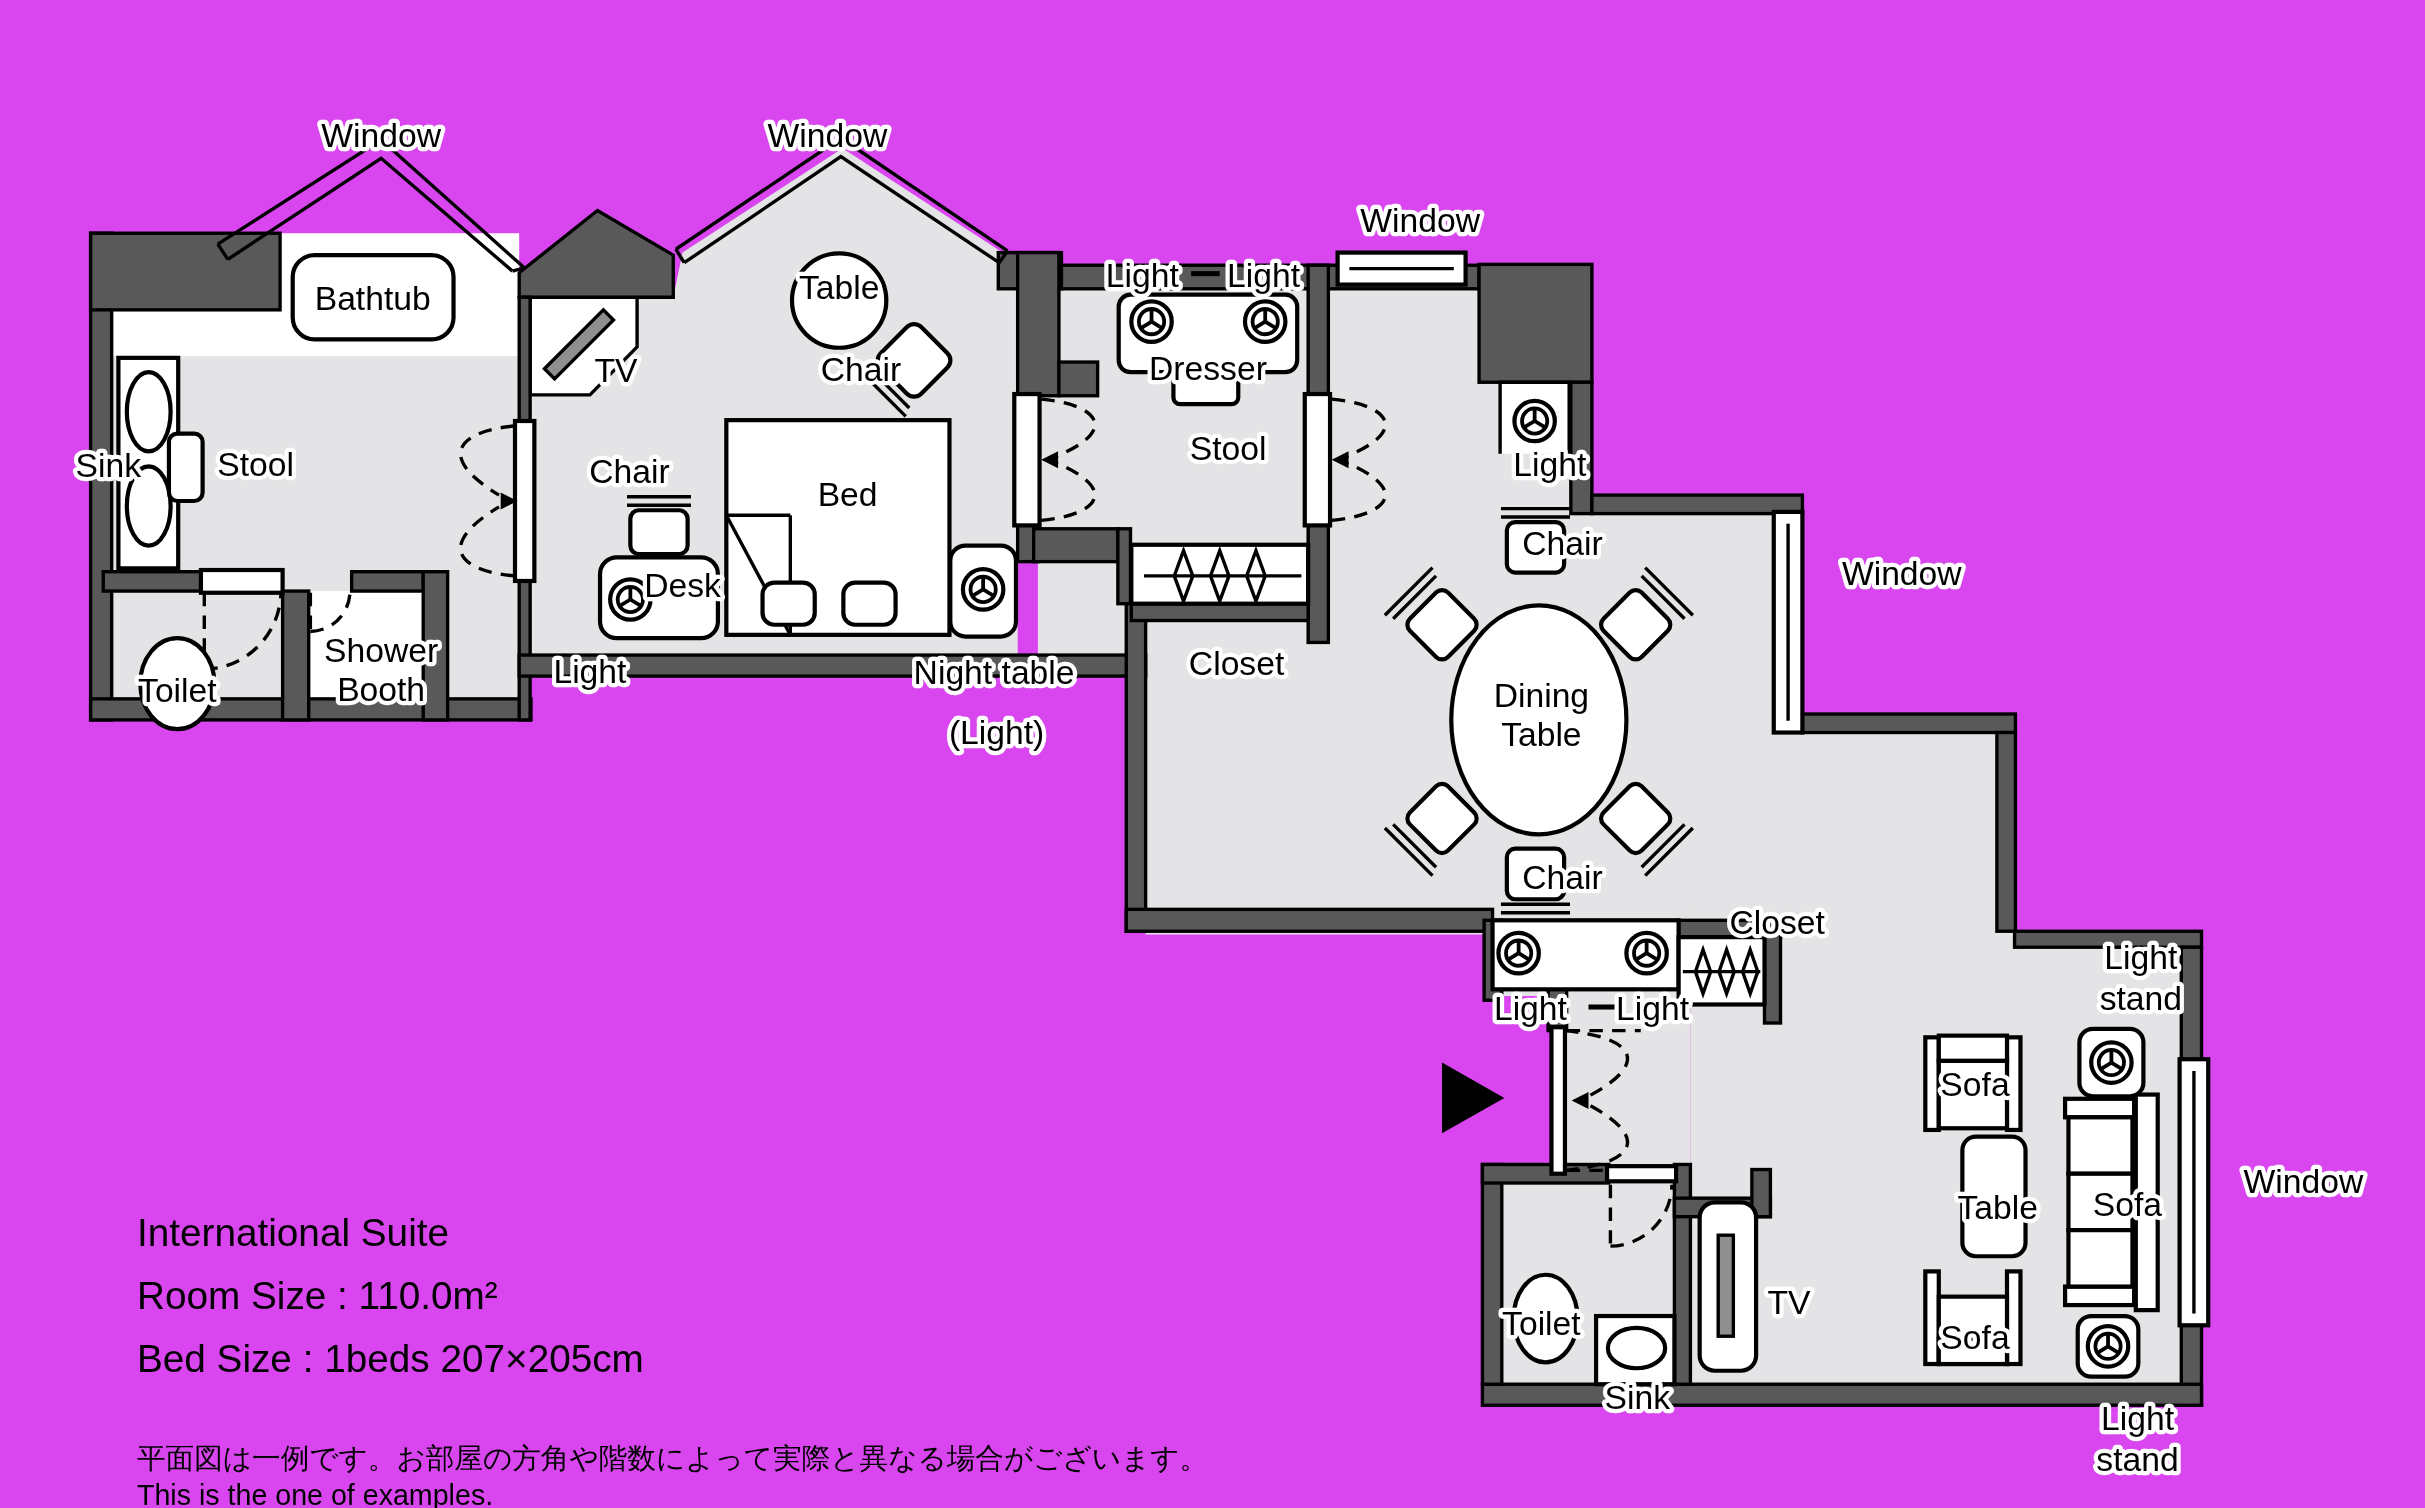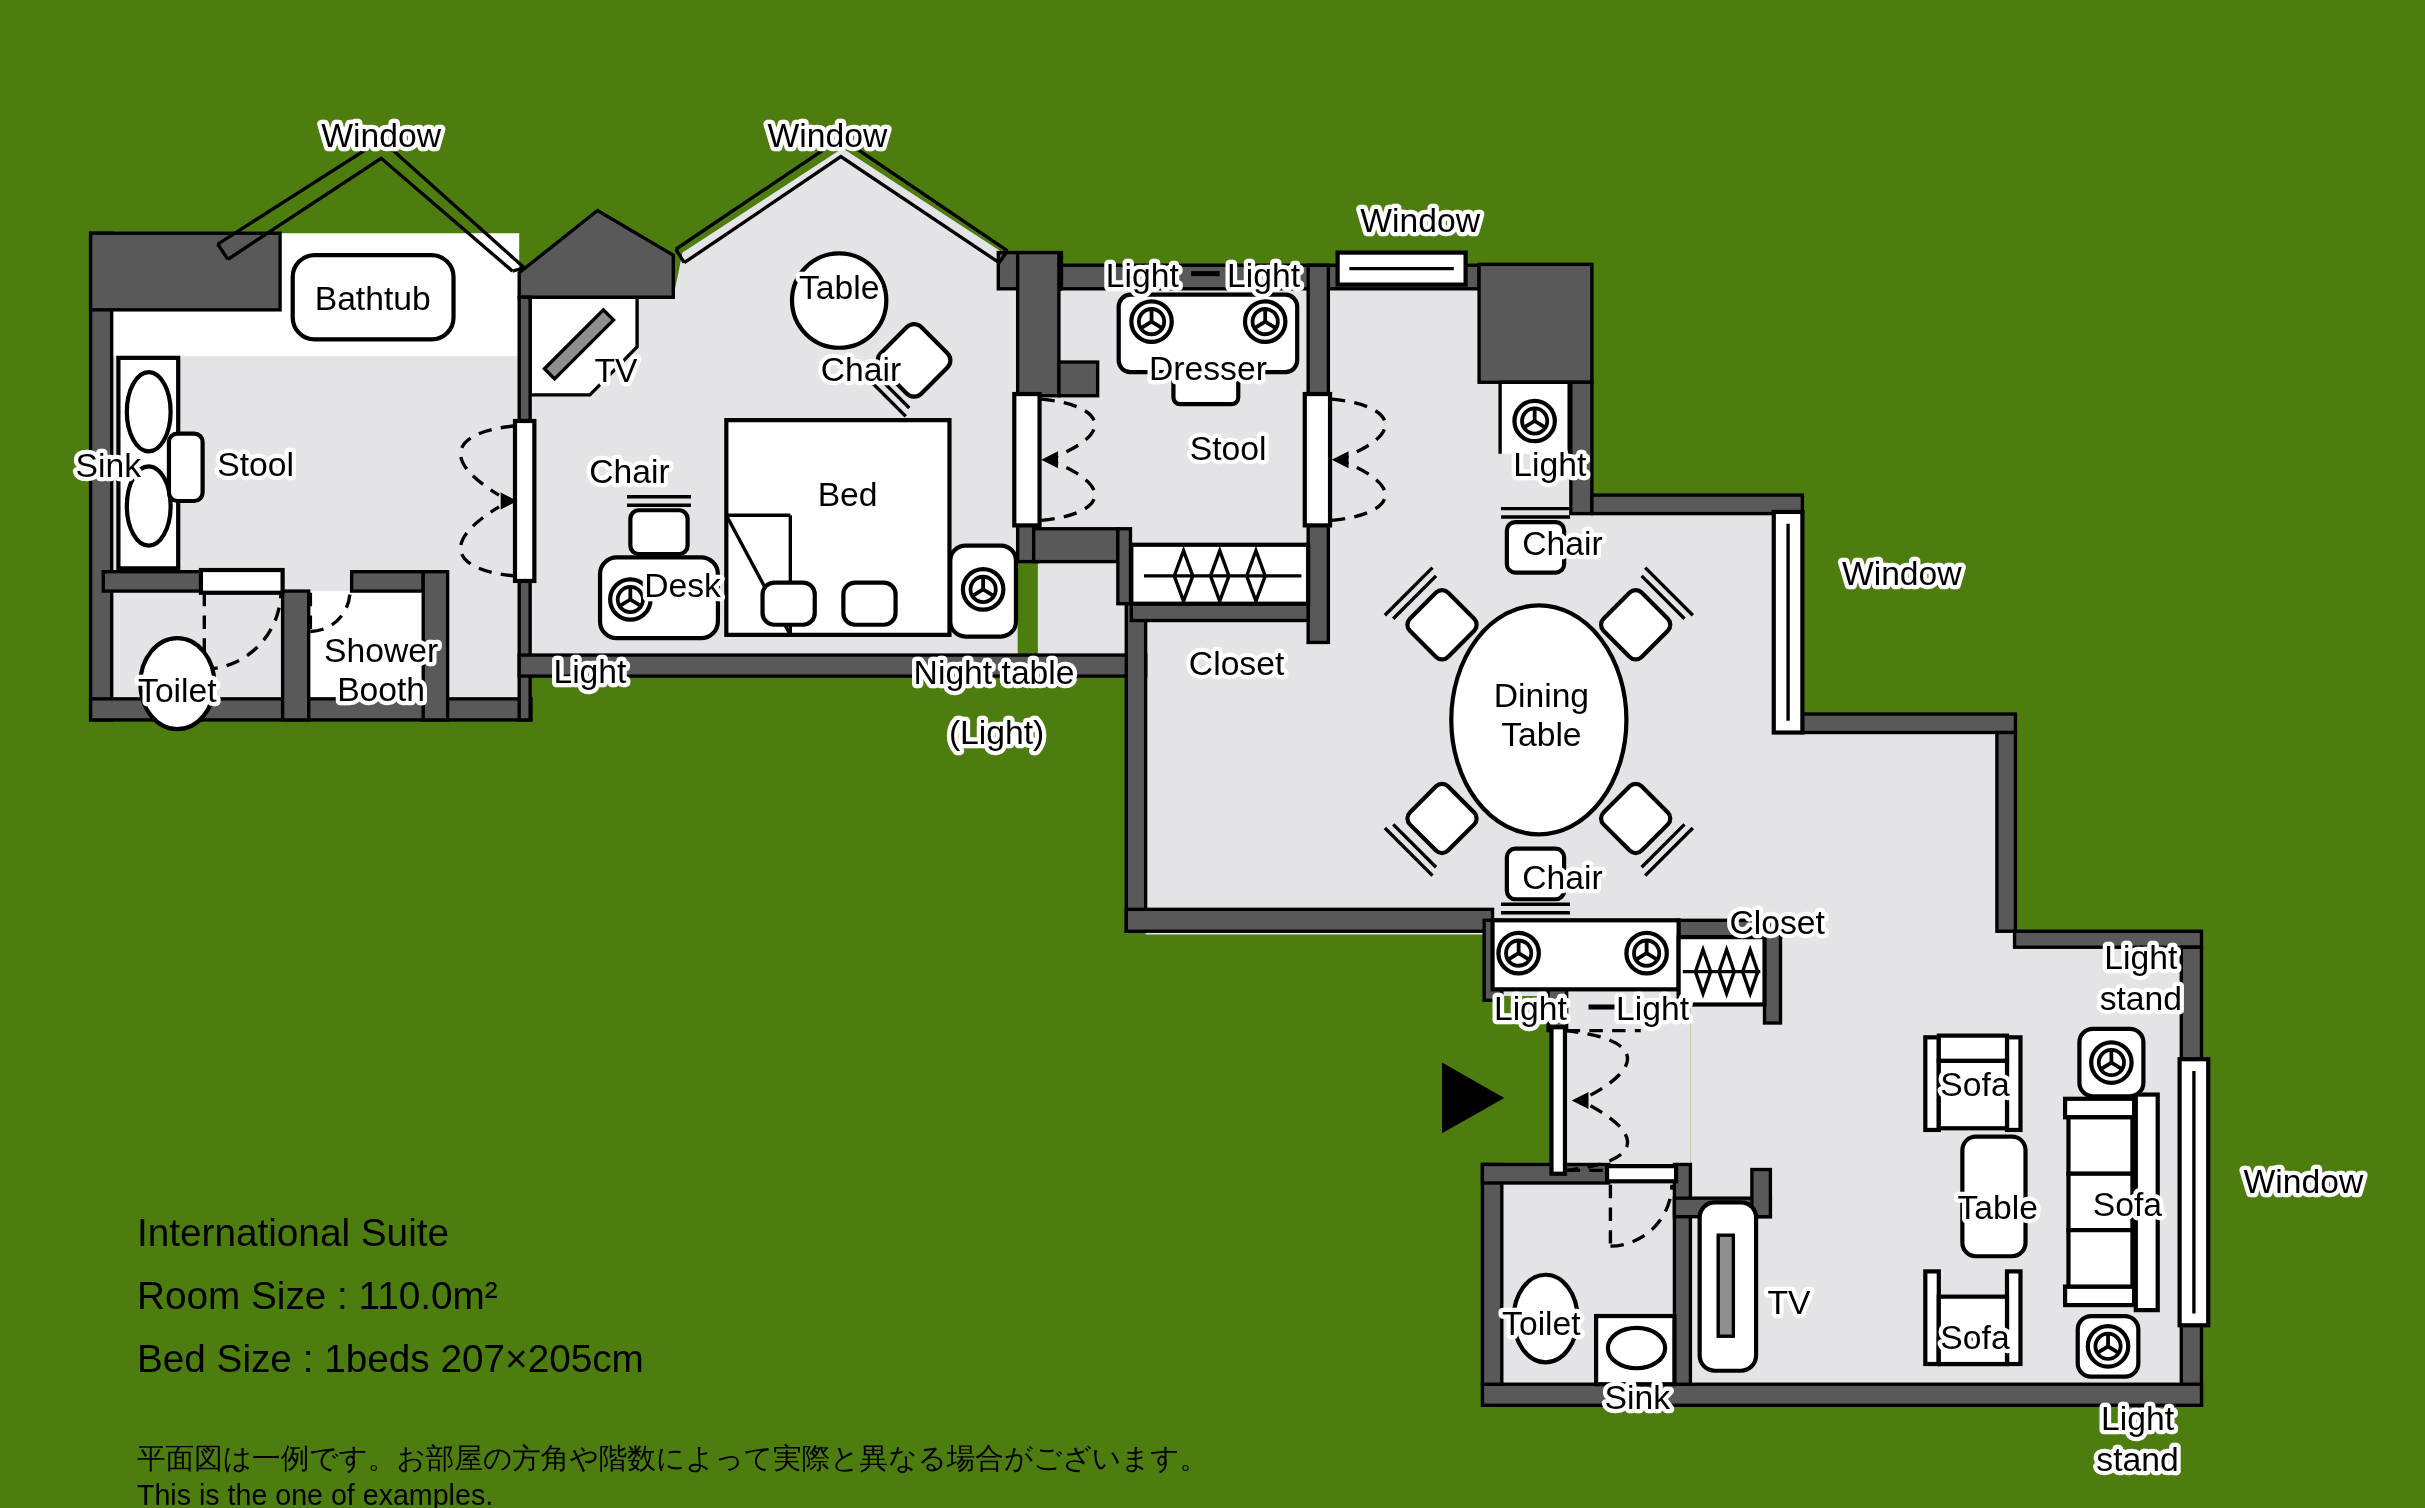"Window" #stage { background: #4d7c0f -> #d946ef }
